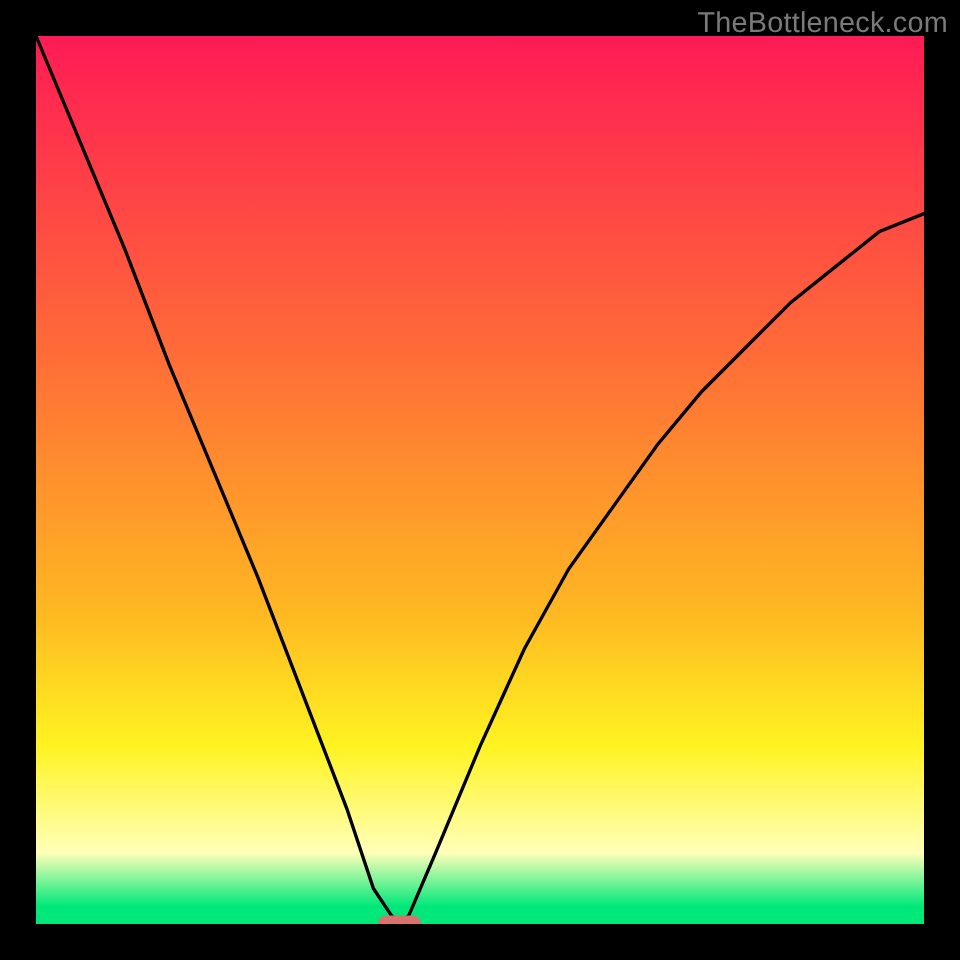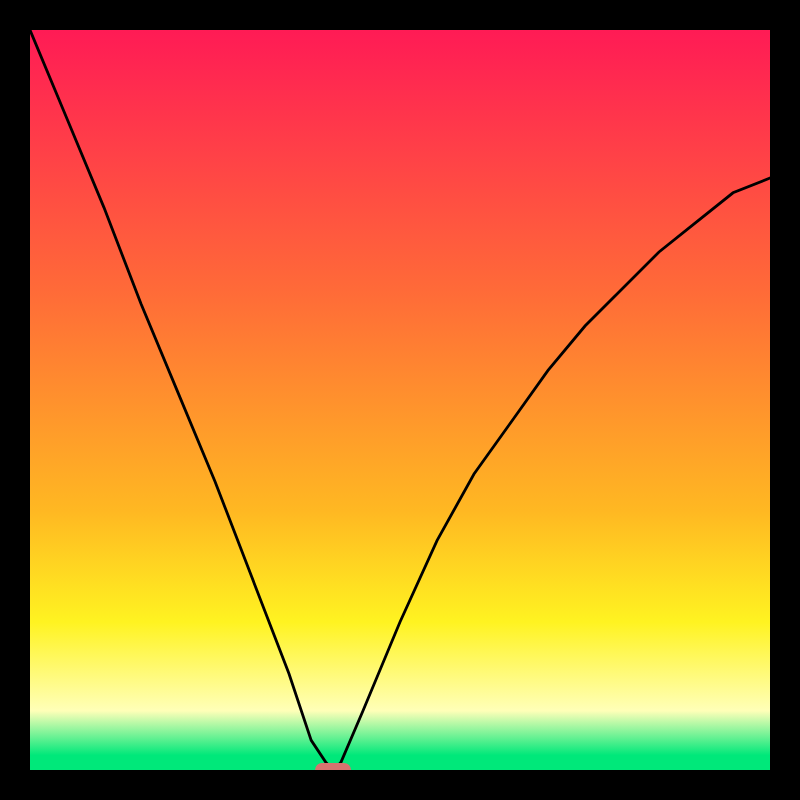"TheBottleneck.com" div.watermark { html: none -> <div>TheBottleneck.com</div> }
